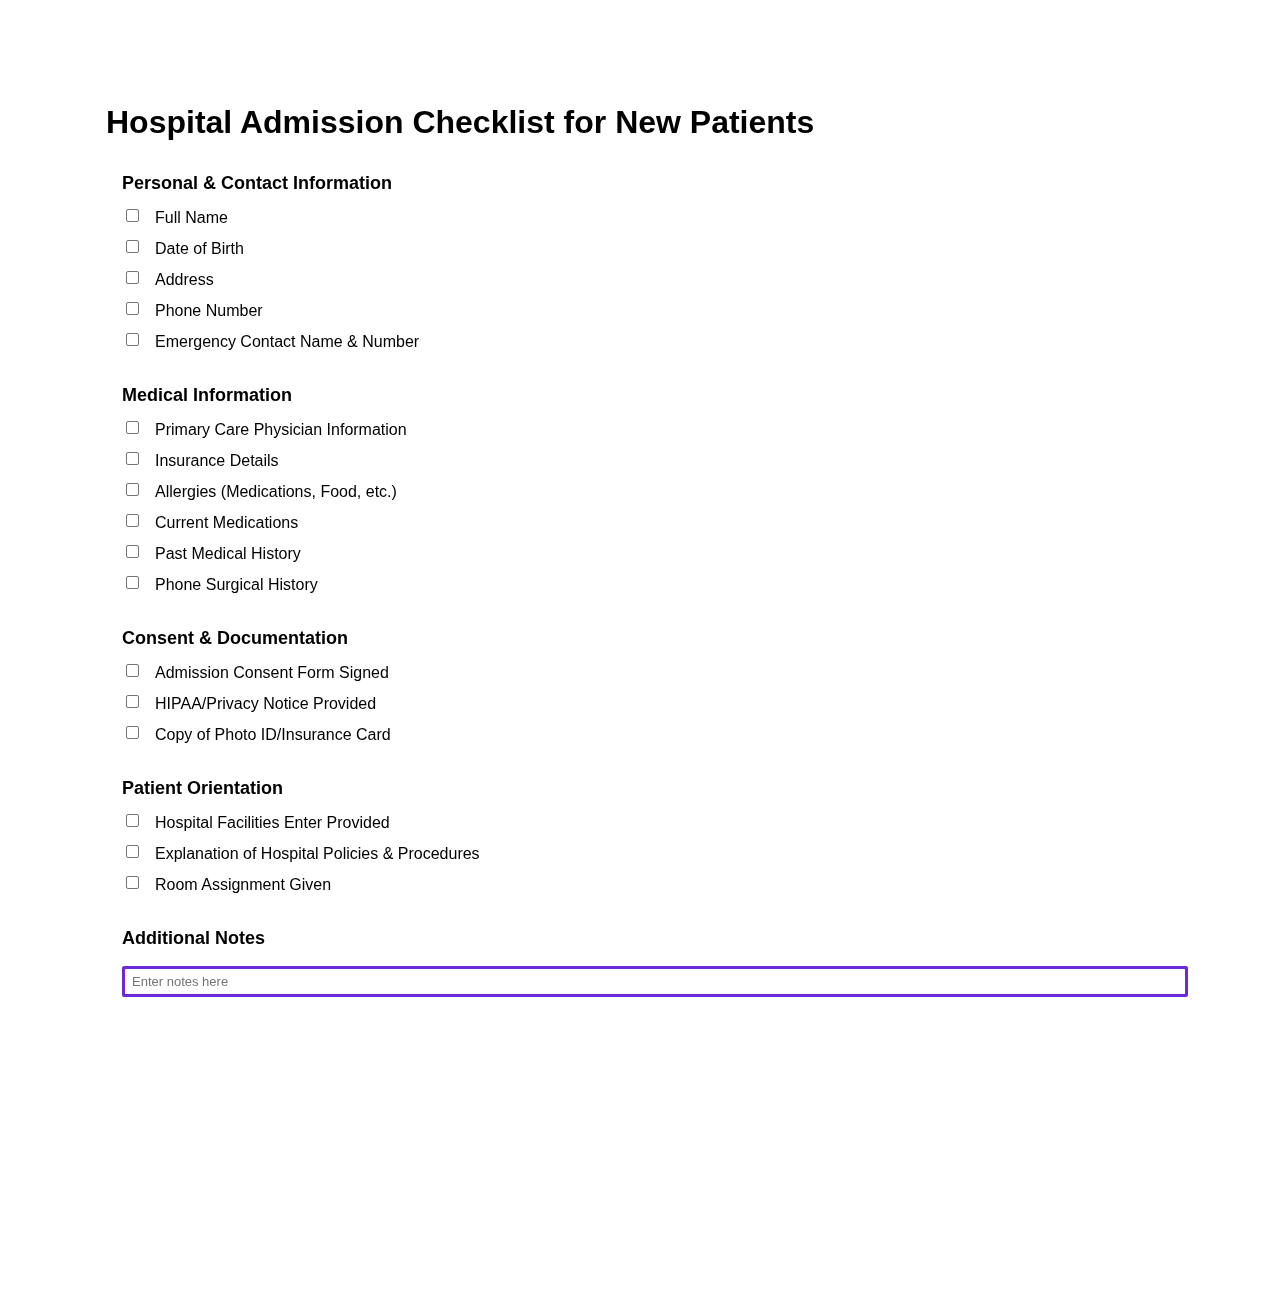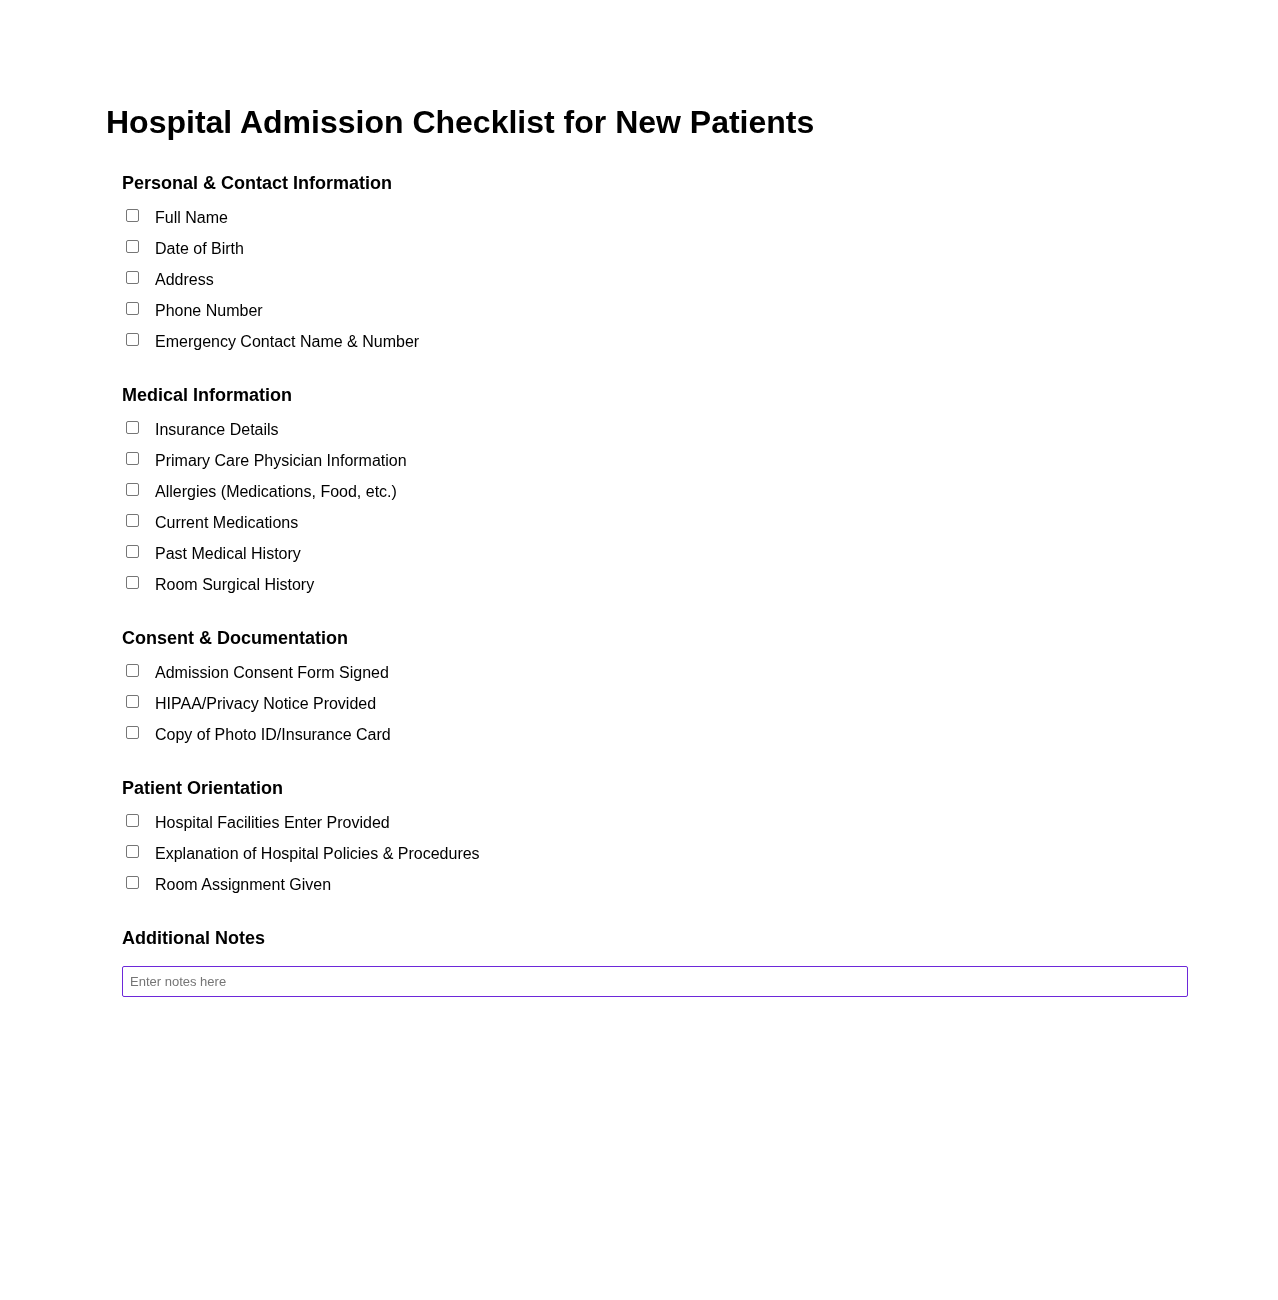"Insurance Details" label.item { order: before "Primary Care Physician Information" -> after "Primary Care Physician Information" }
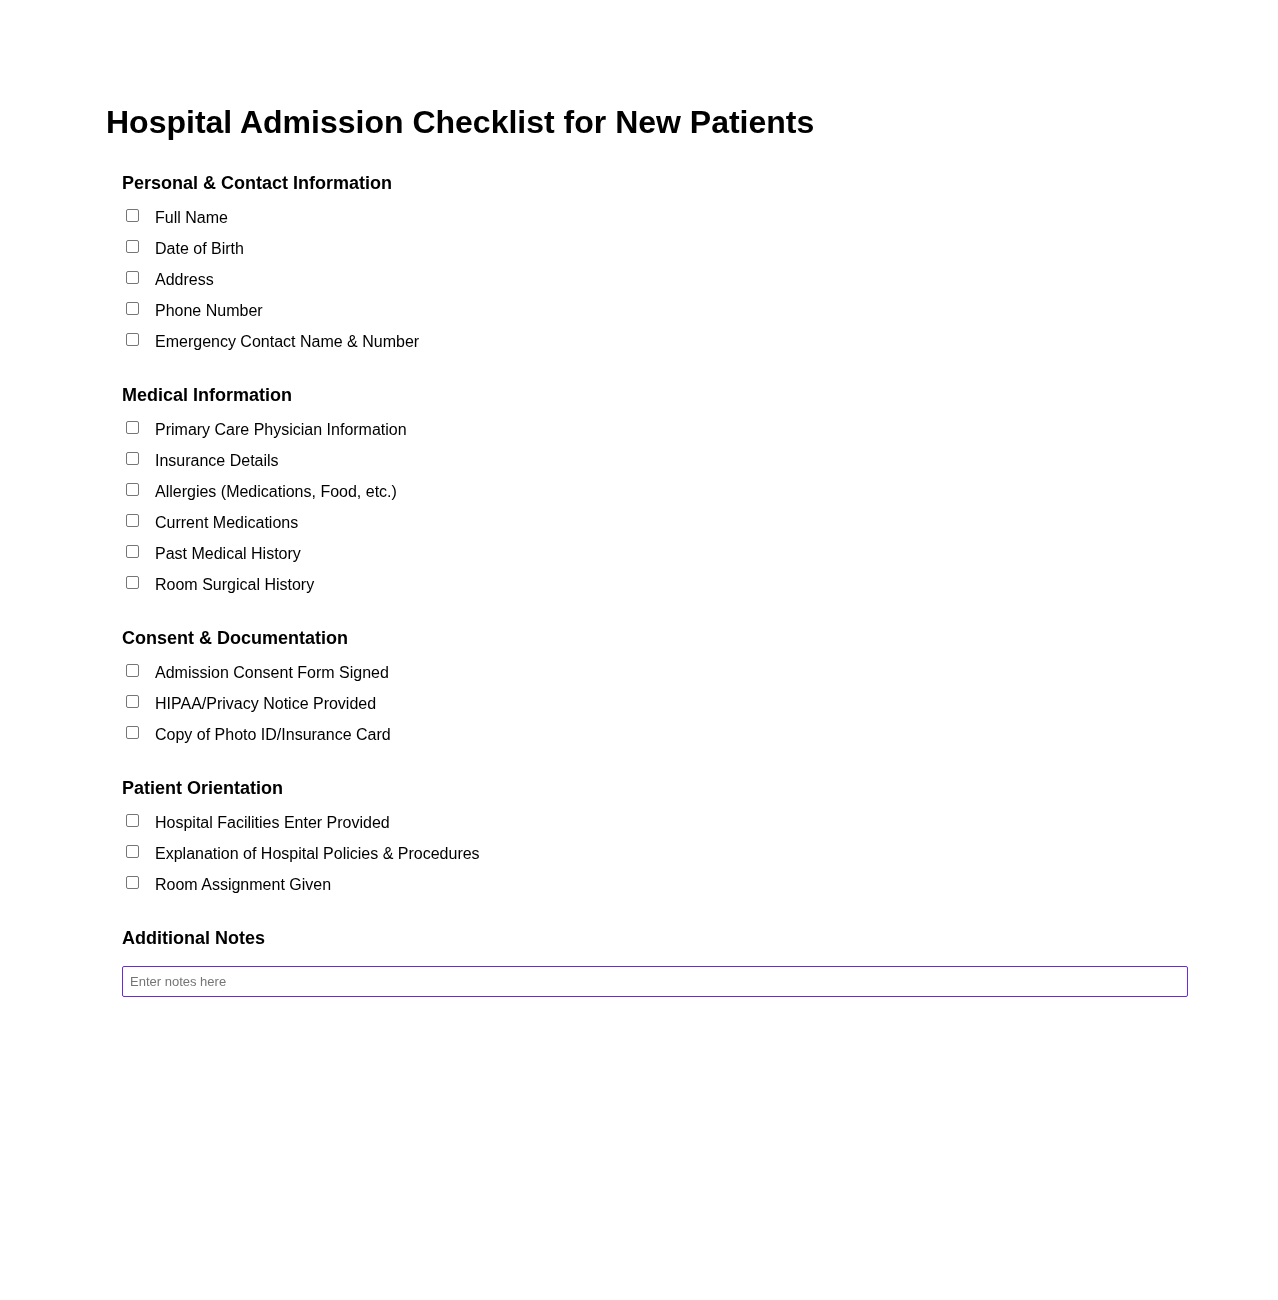"Room Surgical History" span { text: Room -> Phone }
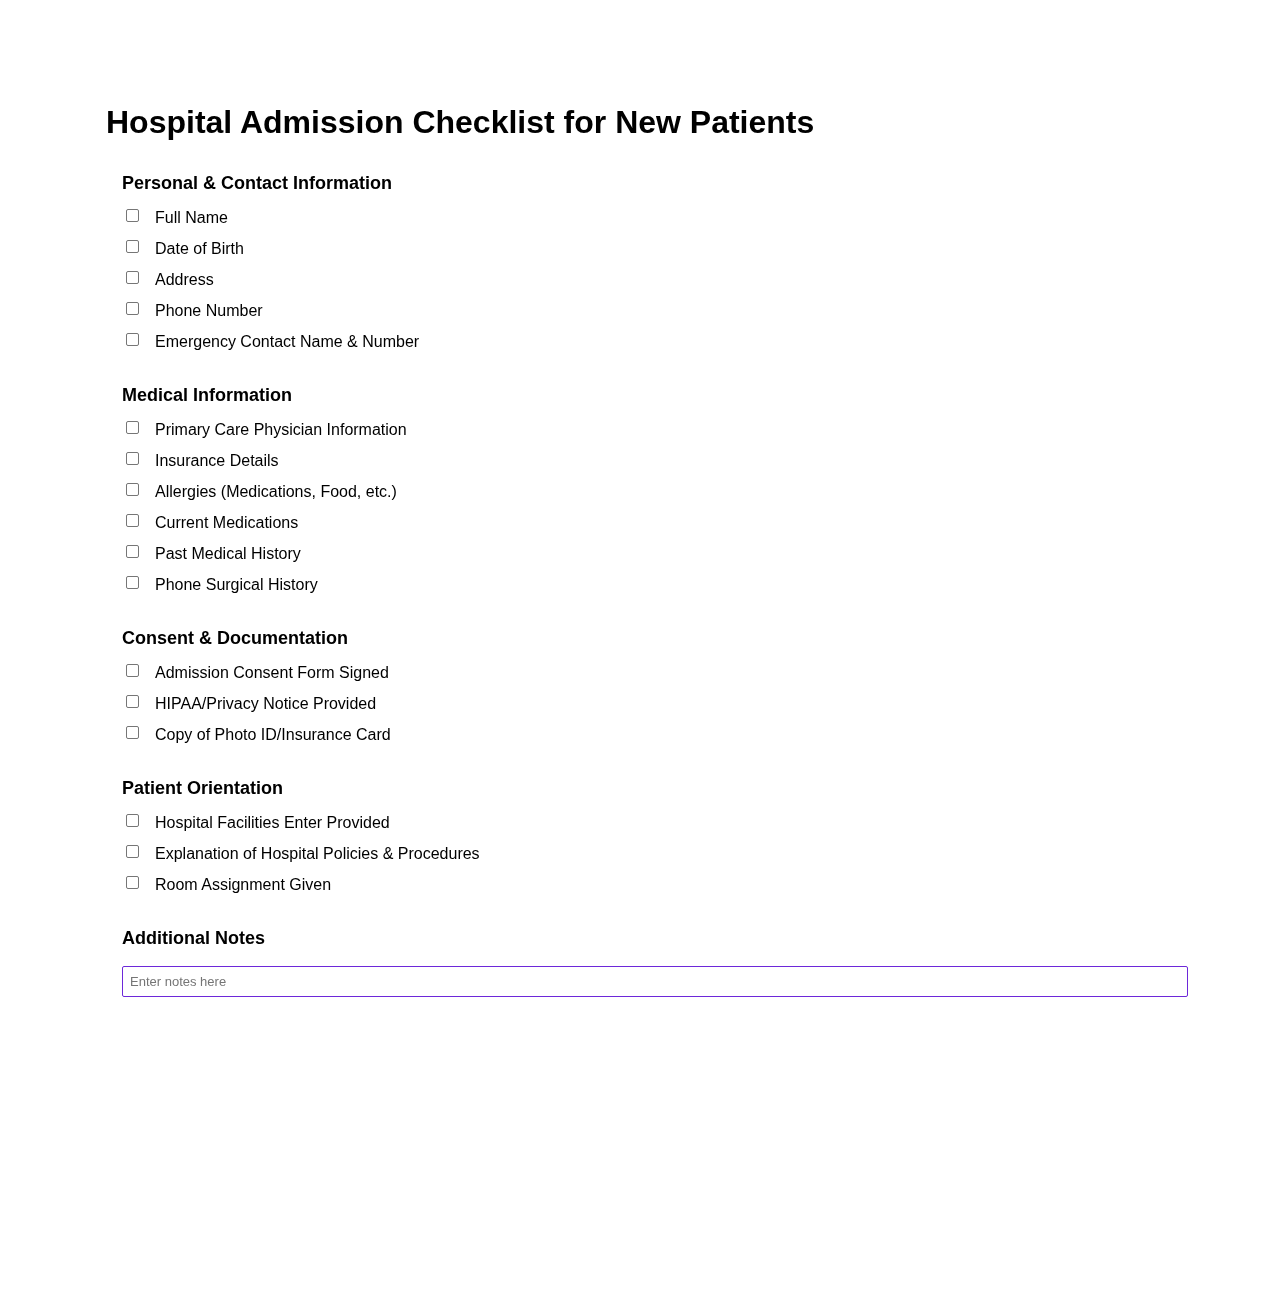"Enter notes here" .notes-input { border: 1px solid #6d28d9 -> 3px solid #6d28d9 }
